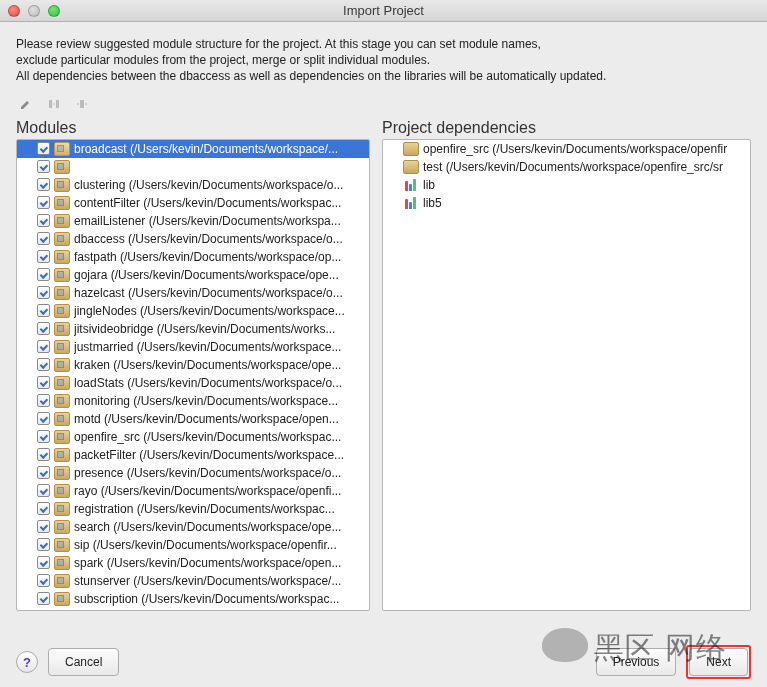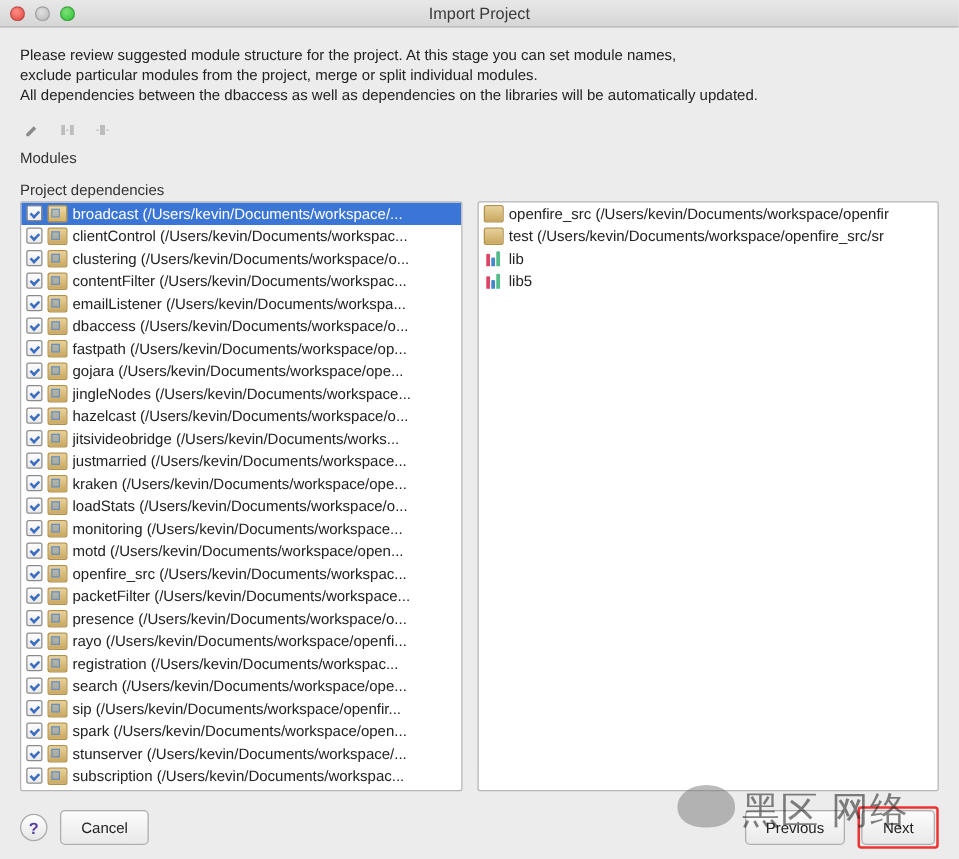"Modules" .labels-row { flex-direction: column -> none; font-size: 12px -> 16px }
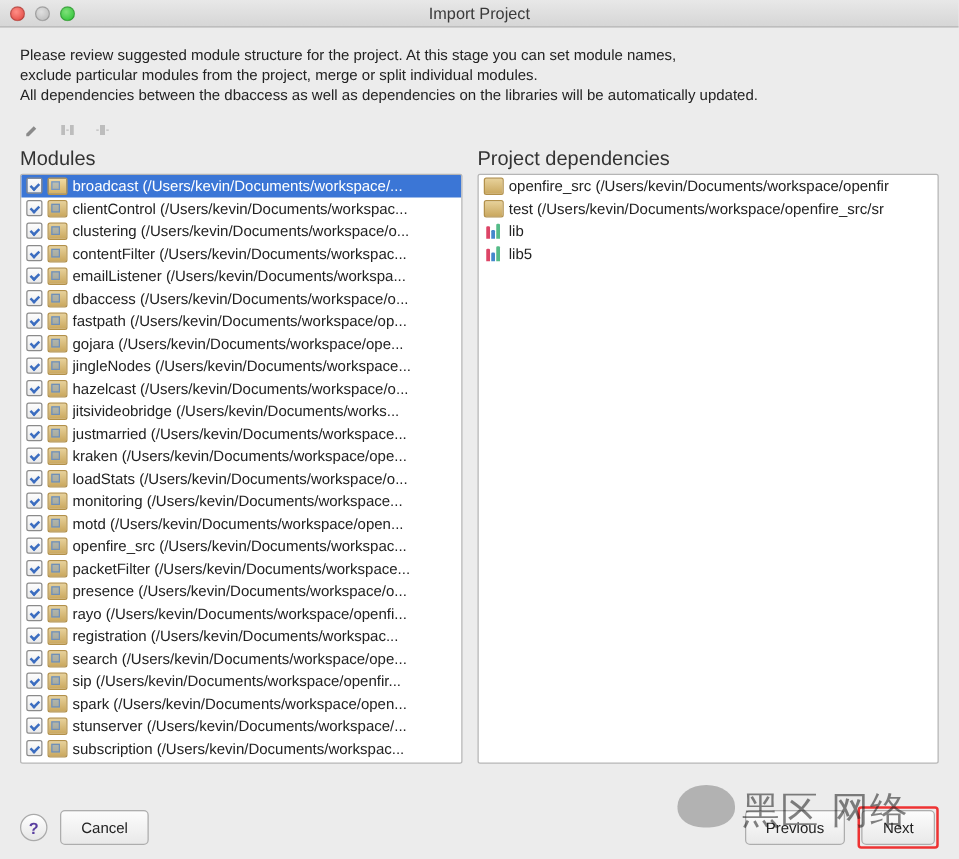"broadcast" .row { padding: 0 4px -> 0 20px }
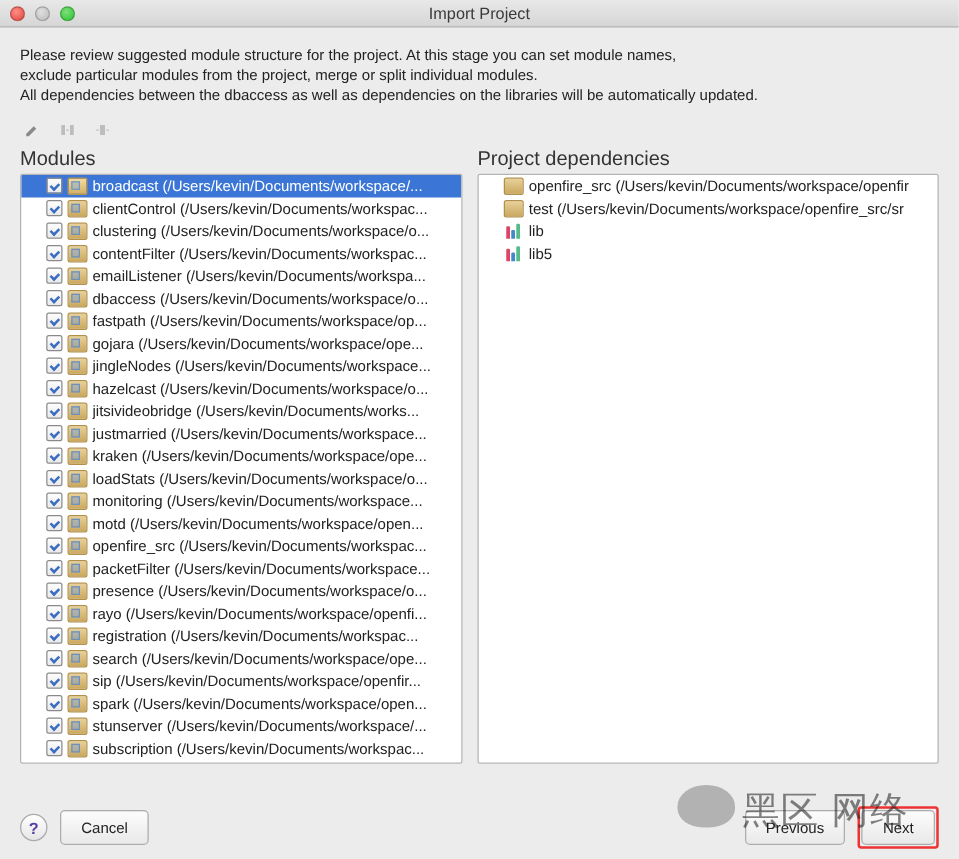"clientControl" span.txt { html: <span>clientControl (/Users/kevin/Documents/workspac...</span> -> none }
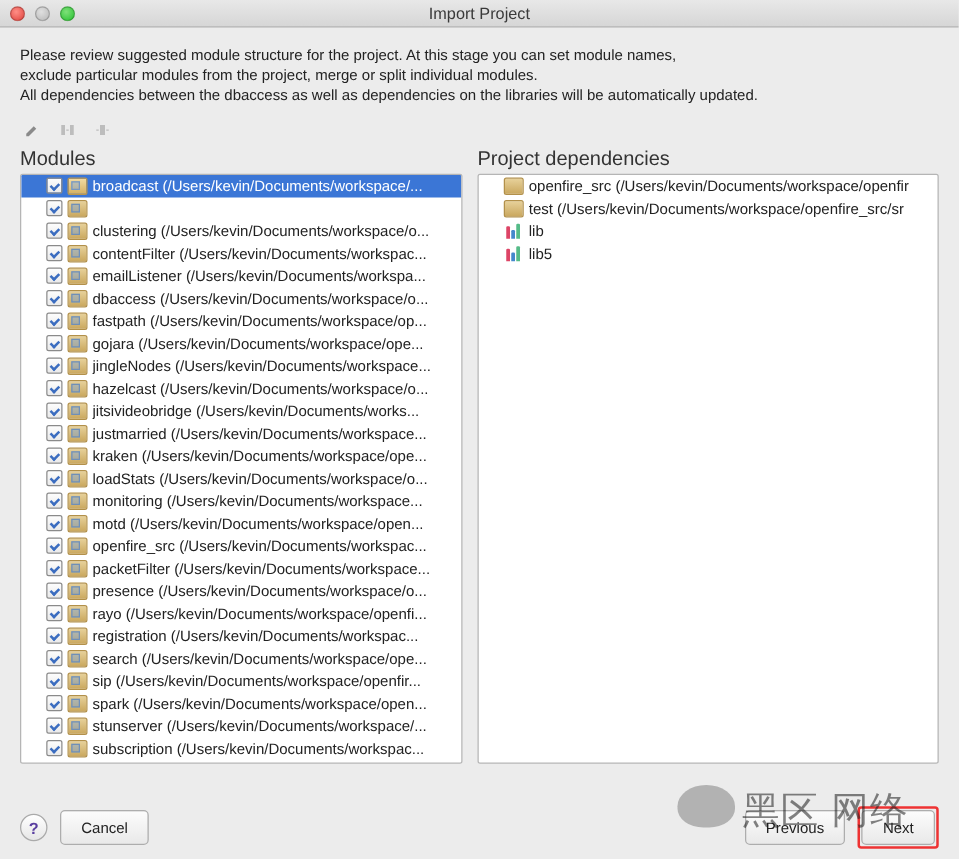"jingleNodes" div.row { order: before "hazelcast" -> after "hazelcast" }
